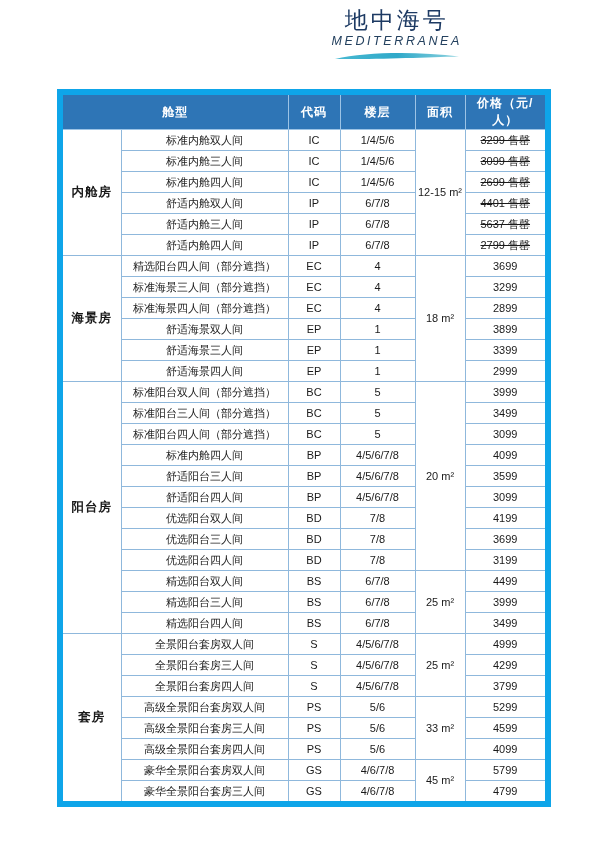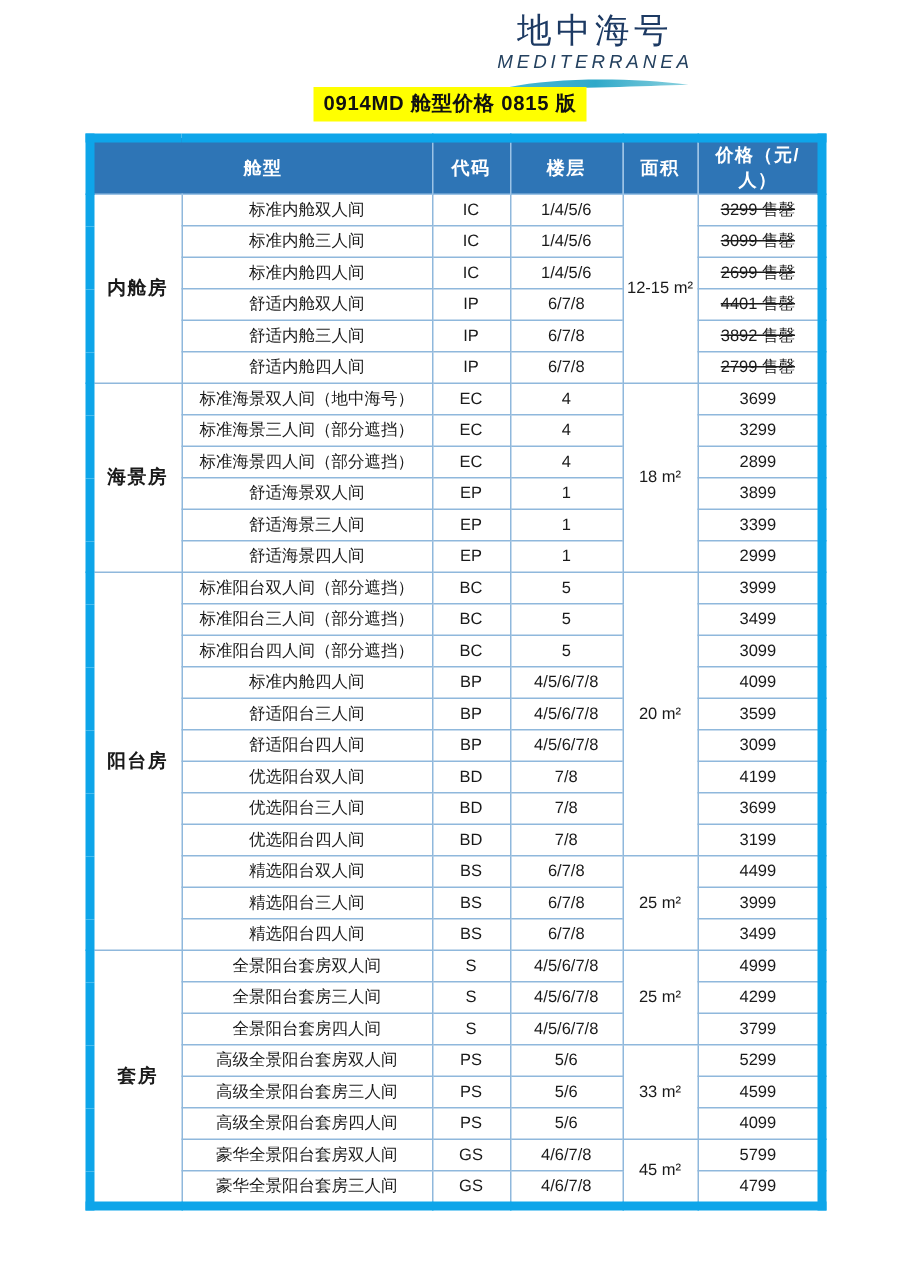"0914MD 舱型价格 0815 版" div.title-wrap { html: <div> <span>0914MD 舱型价格 0815 版</span> </div> -> none }
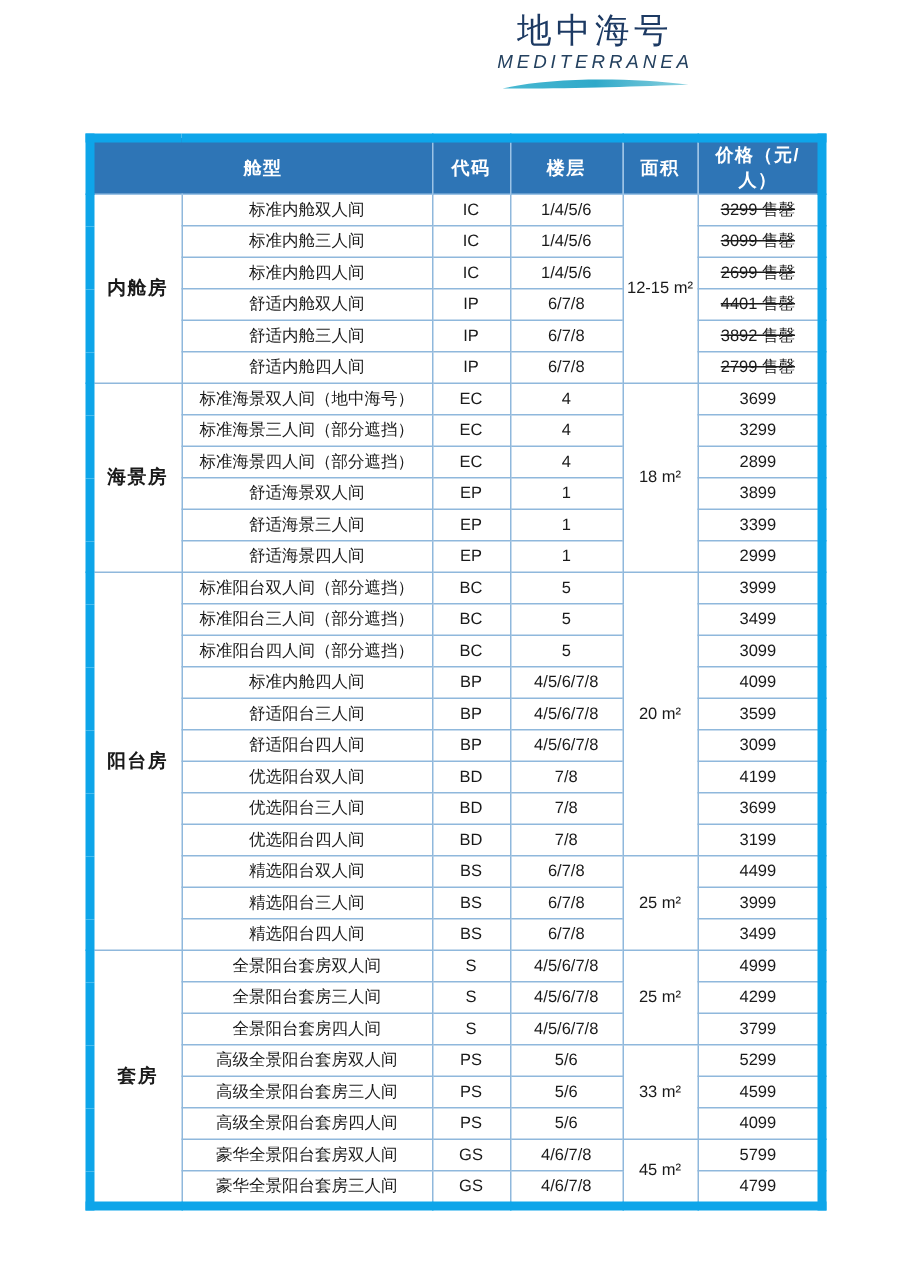"3892 售罄" span.sold-out { text: 3892 -> 5637 }
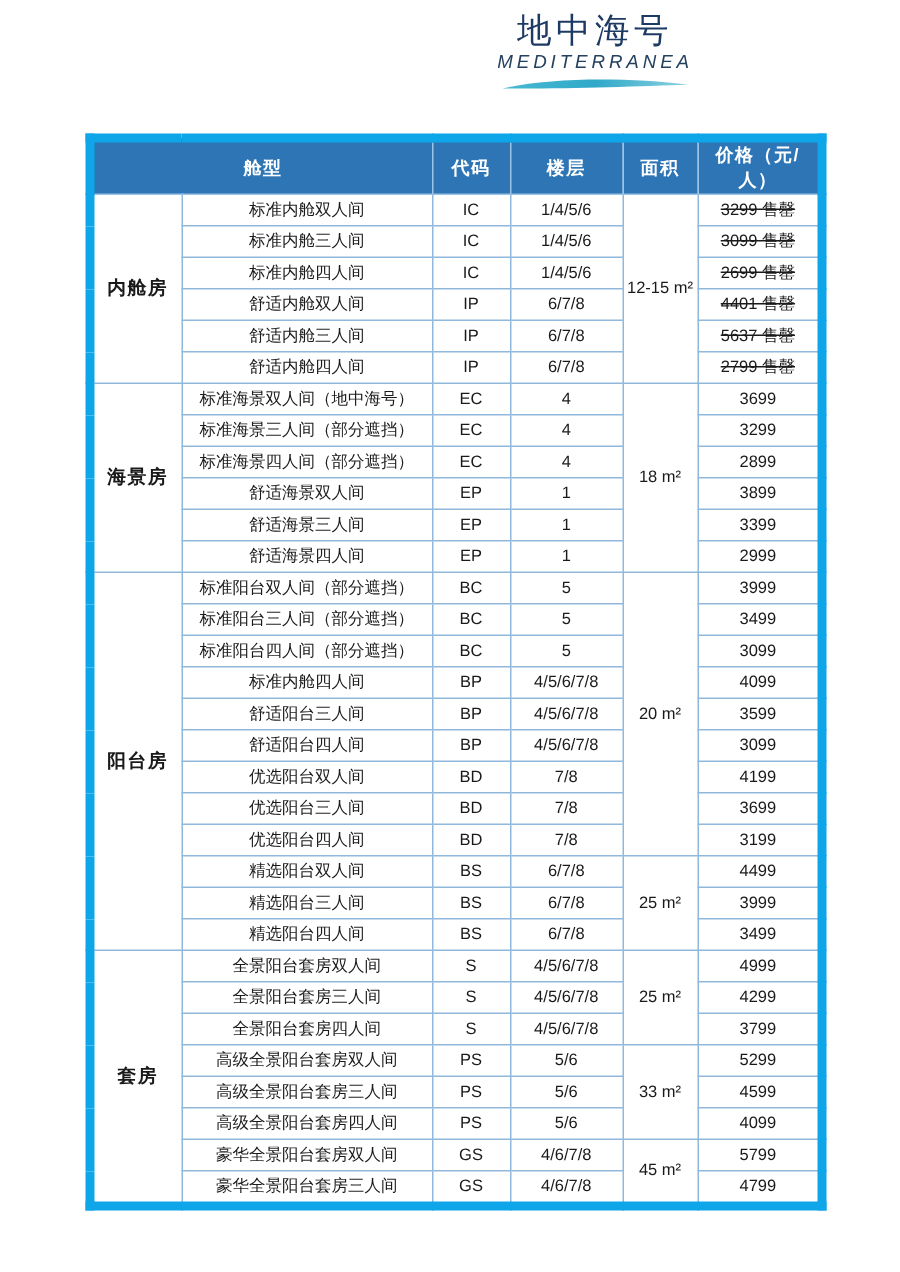"标准海景双人间（地中海号）" td { text: 标准海景双人间（地中海号 -> 精选阳台四人间（部分遮挡 }
